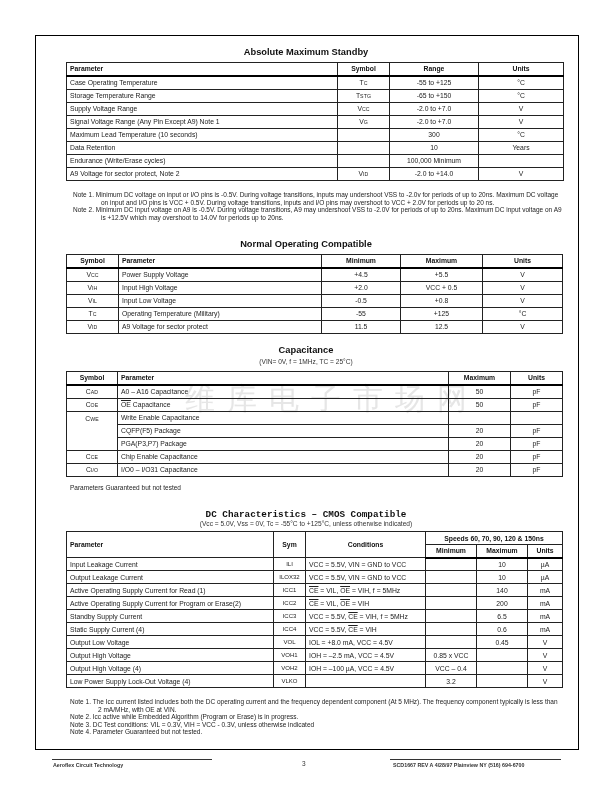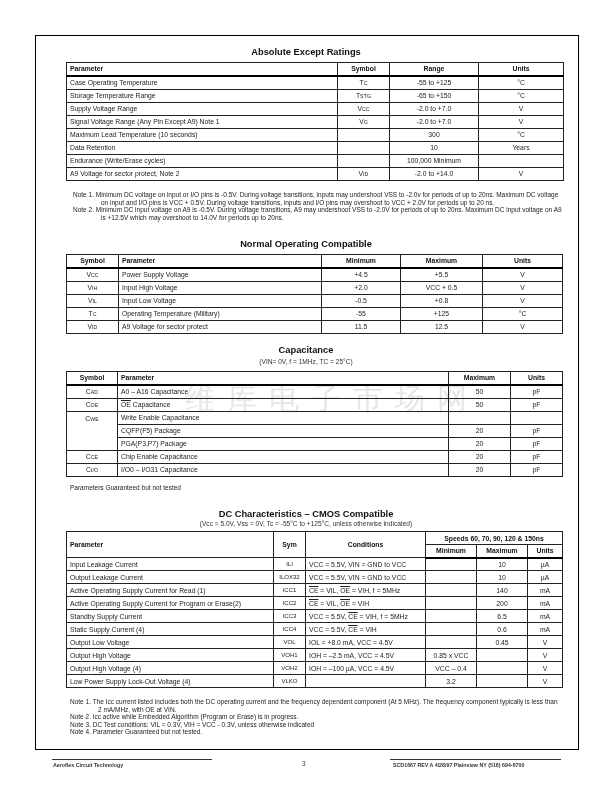"Absolute Except Ratings" div.title { text: Except Ratings -> Maximum Standby }
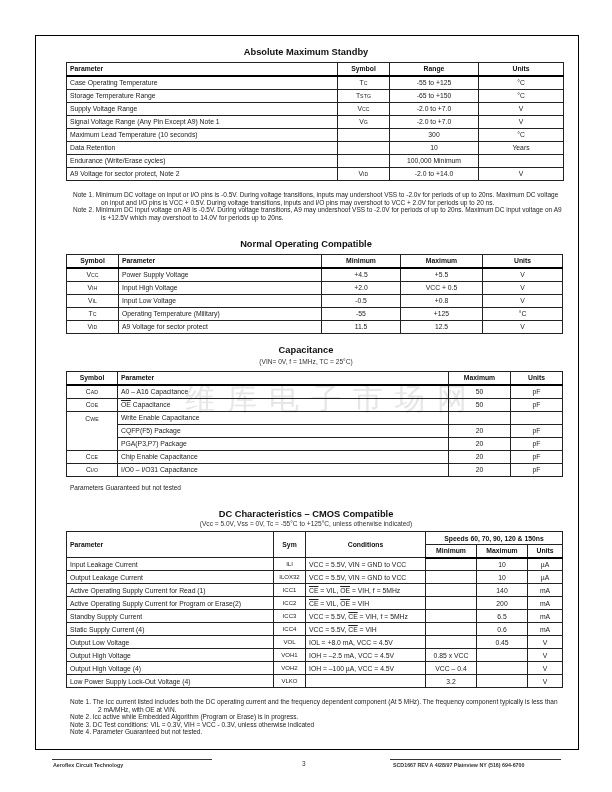"DC Characteristics – CMOS Compatible" div.title { font-family: none -> Liberation Mono, monospace }
